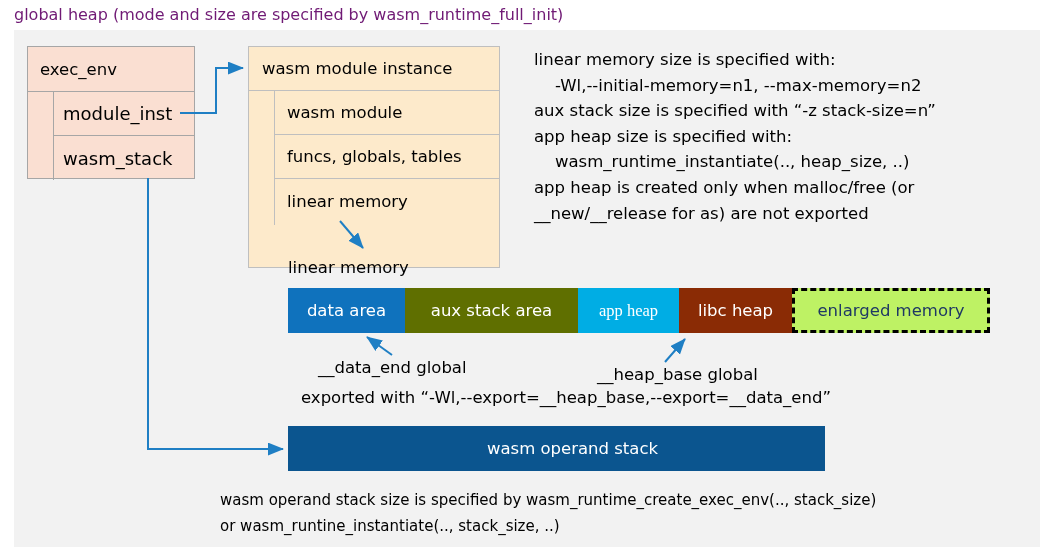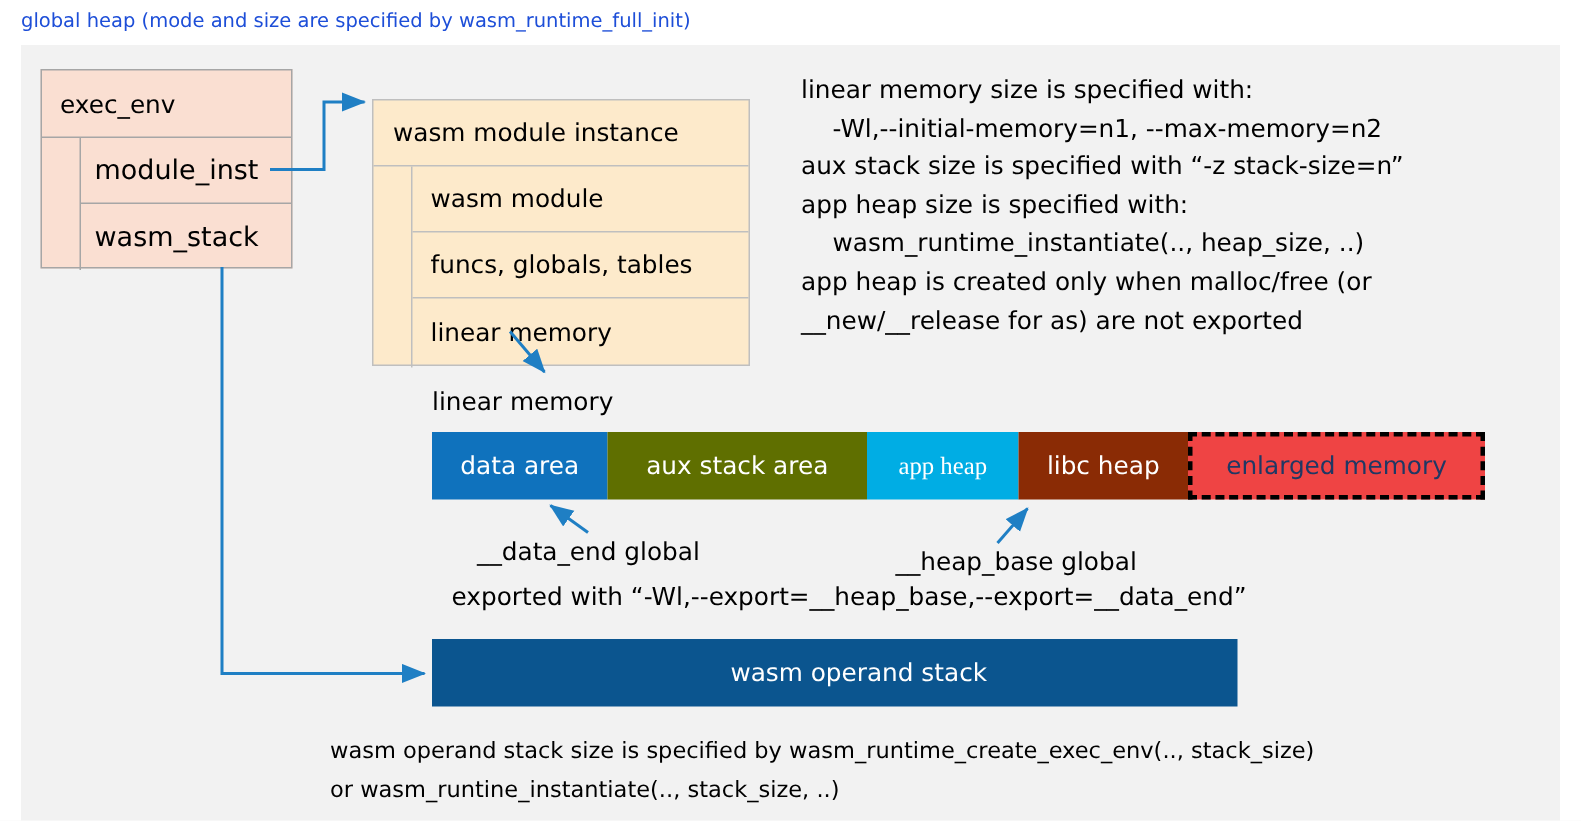"global heap (mode and size" .title { color: #1d4ed8 -> #701a75; font-size: 13px -> 16px }
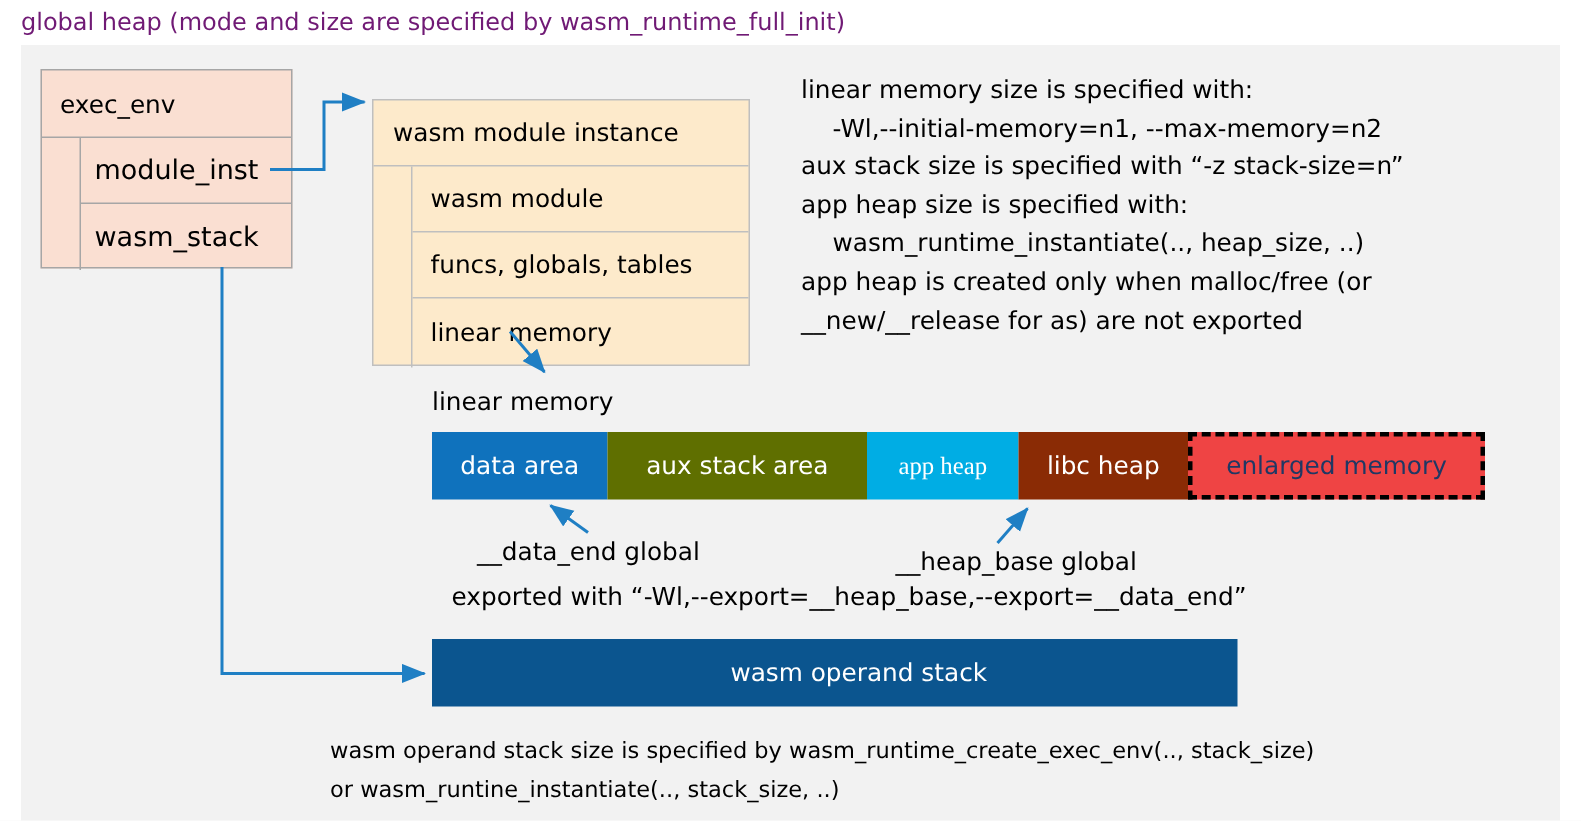"wasm module instance" .box-mod { height: 178px -> 222px; margin-top: 20px -> none }
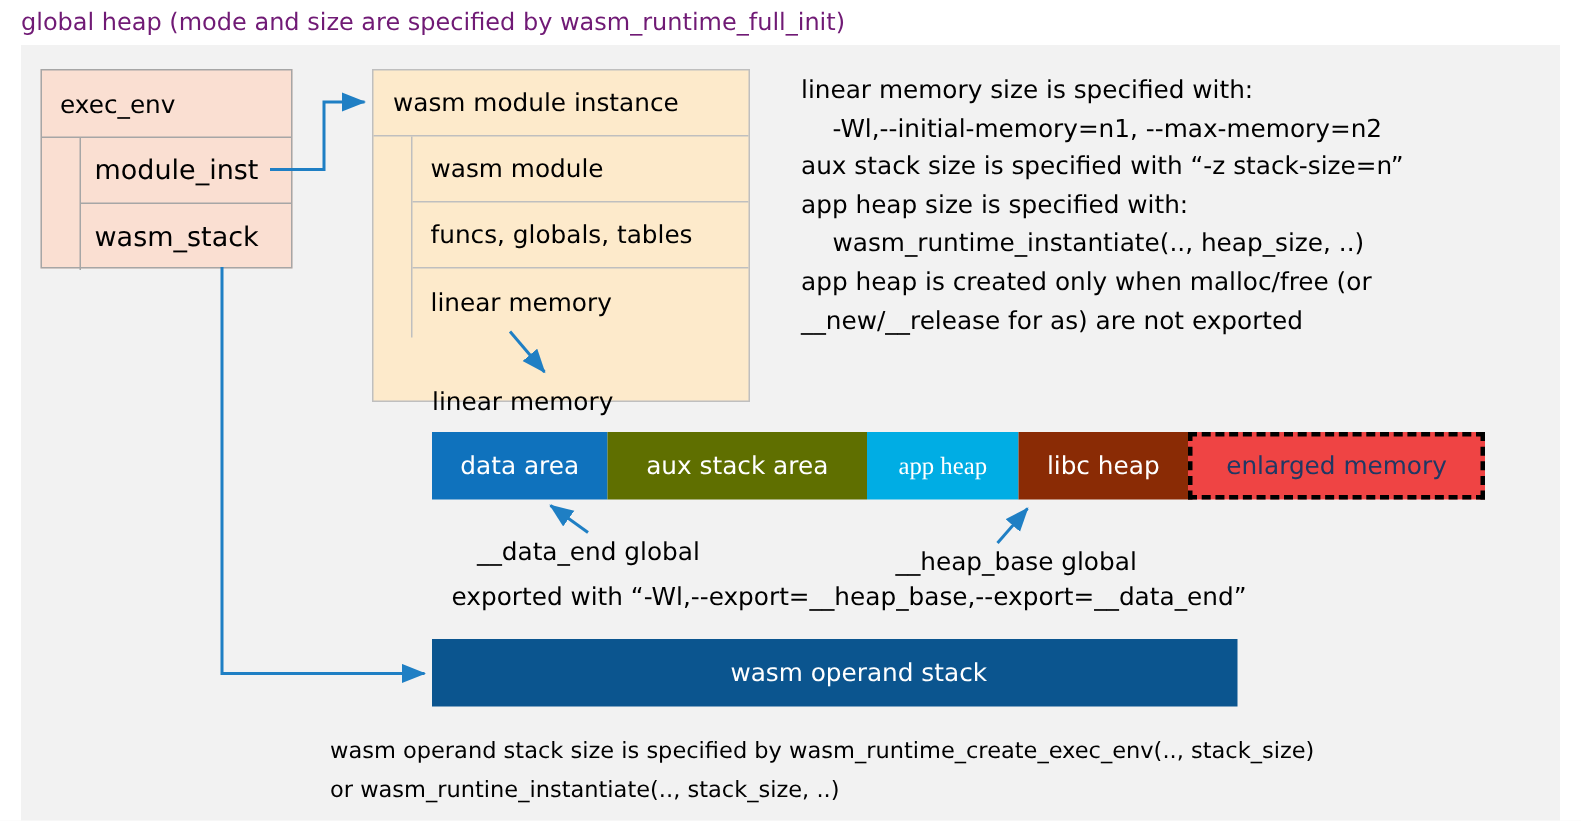"enlarged memory" .seg.enlarged { background: #ef4444 -> #bef264 }
